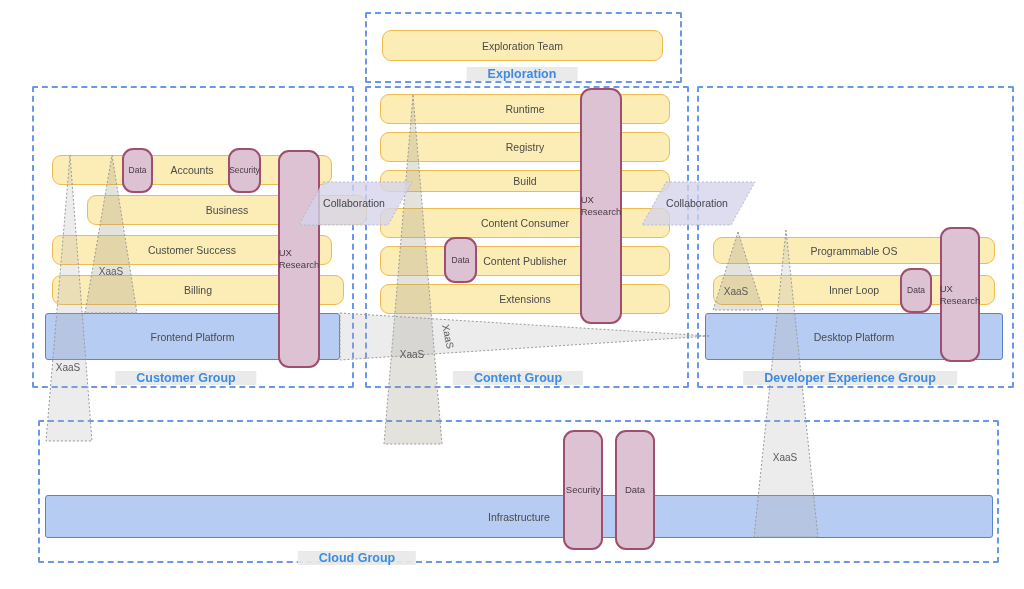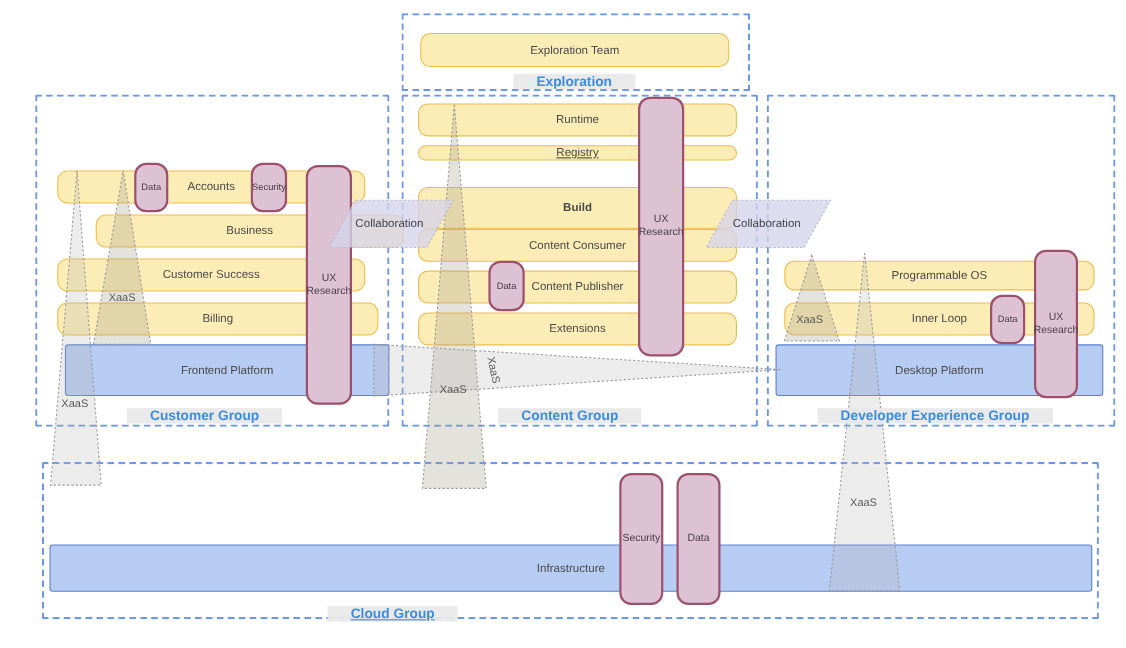"Registry" div.team { height: 14px -> 30px; text-decoration: underline -> none }
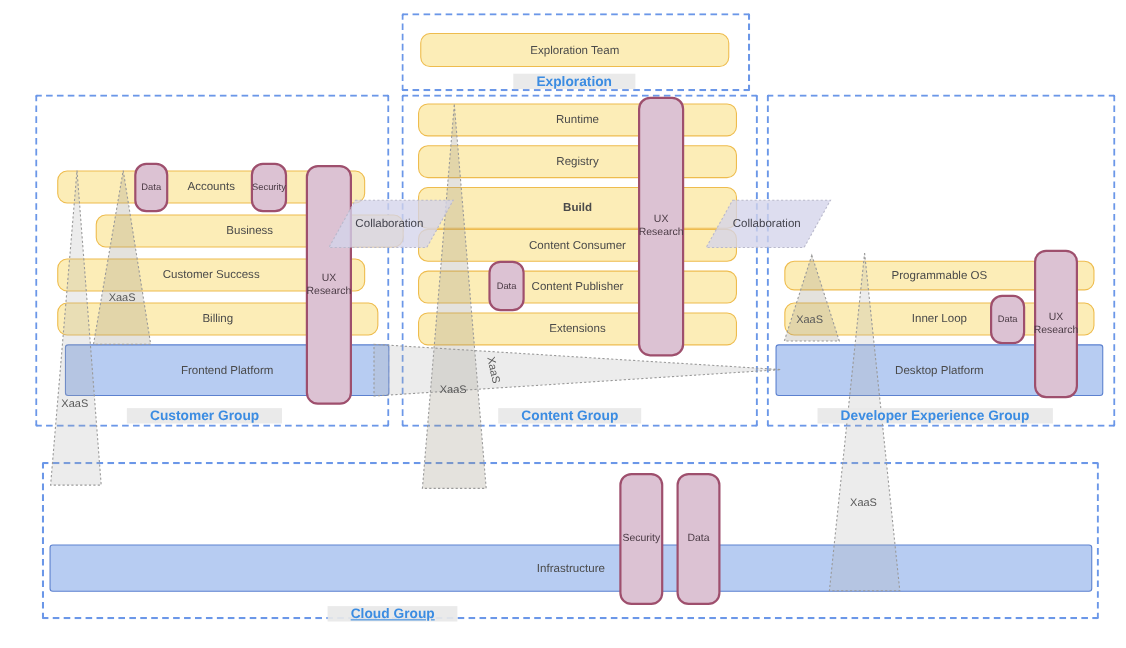"Data" .enabling { text-align: center -> none }
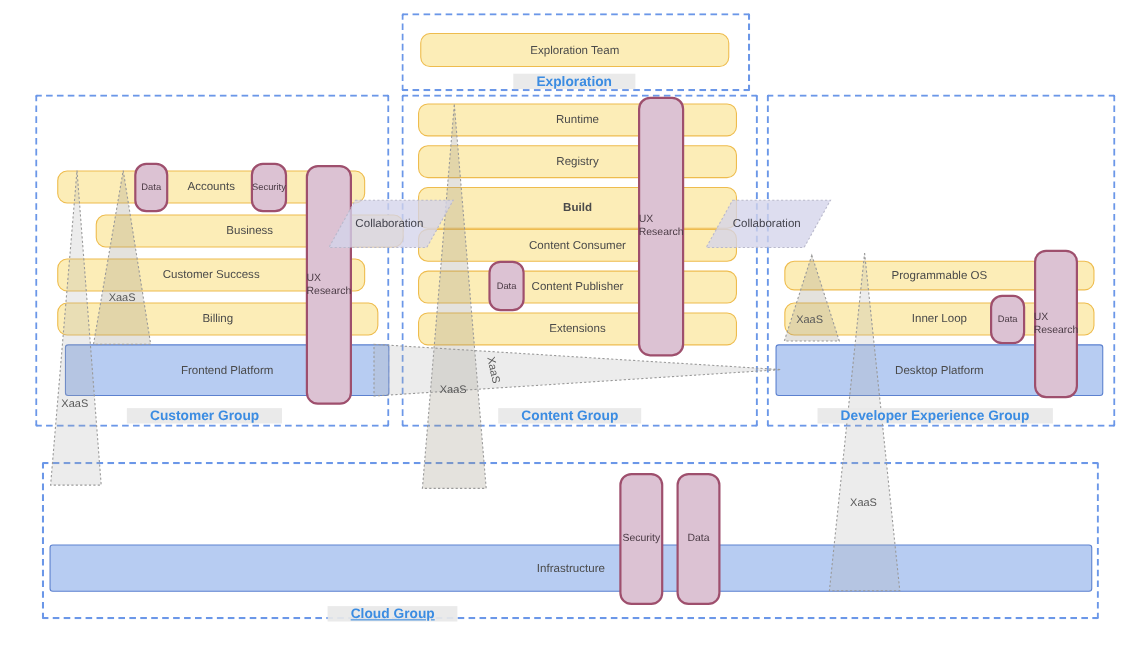"Build" div.team { font-weight: bold -> none; height: 38px -> 22px }
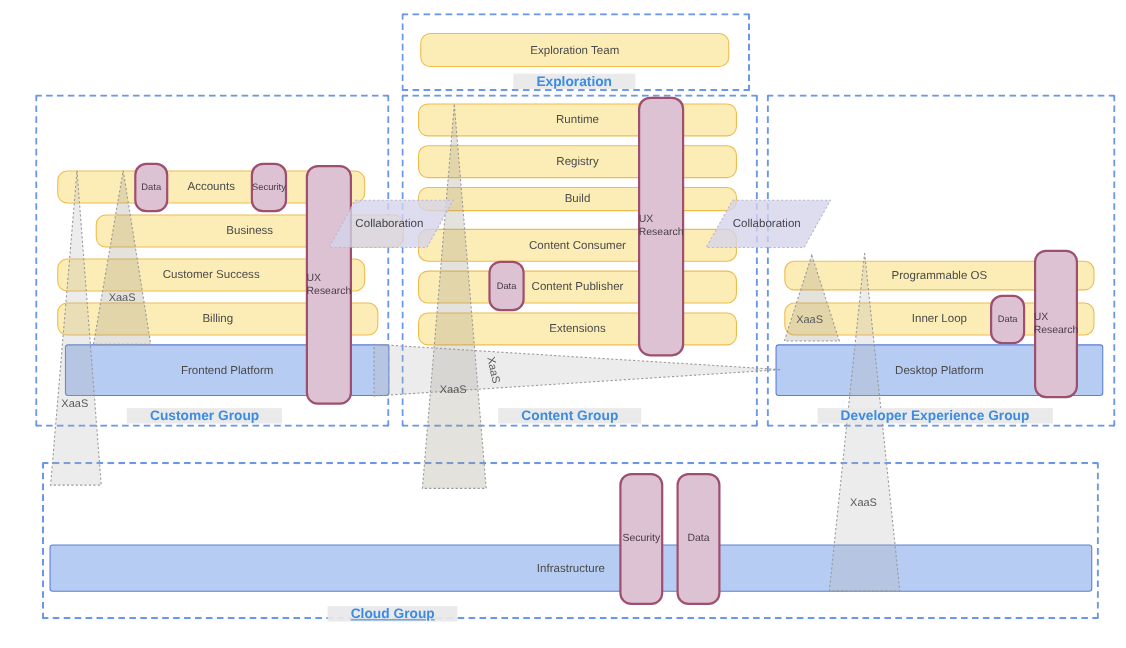"Frontend Platform" div.platform { left: 59px -> 45px }
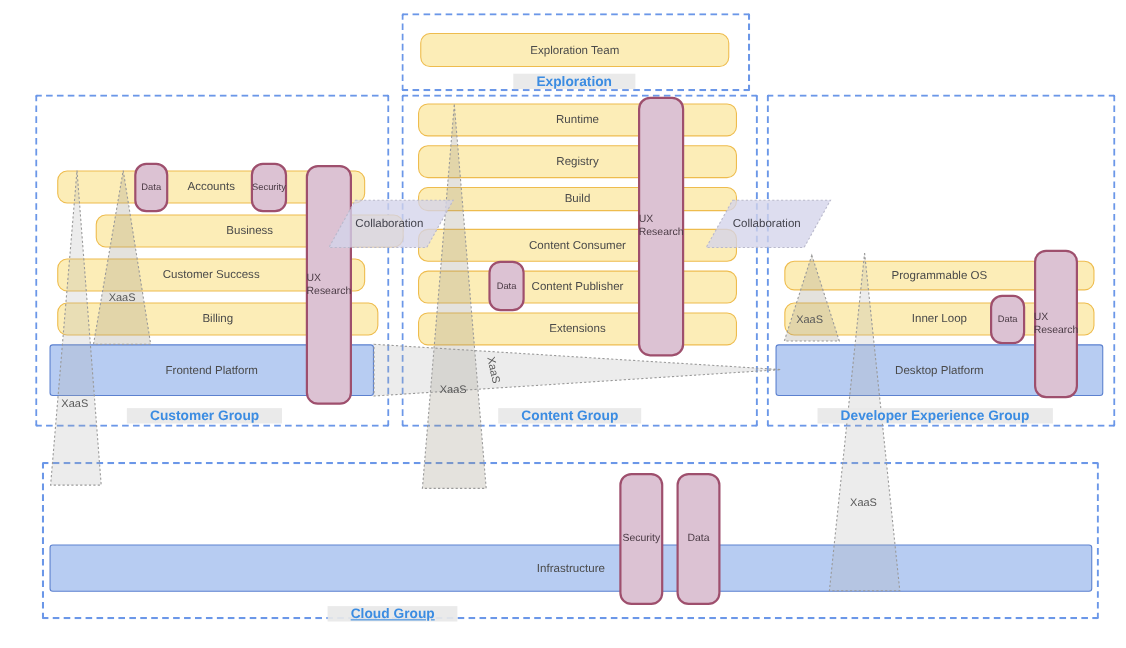"Cloud Group" div.group-label { text-decoration: underline -> none }
